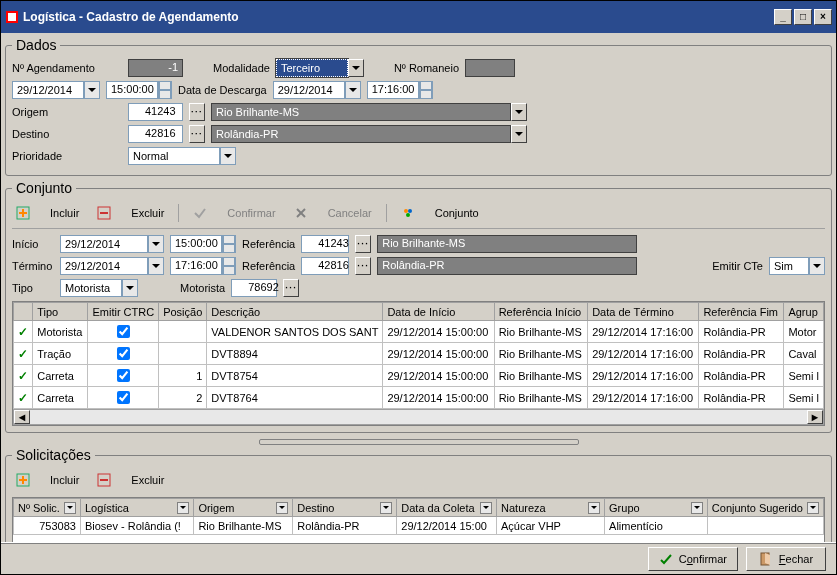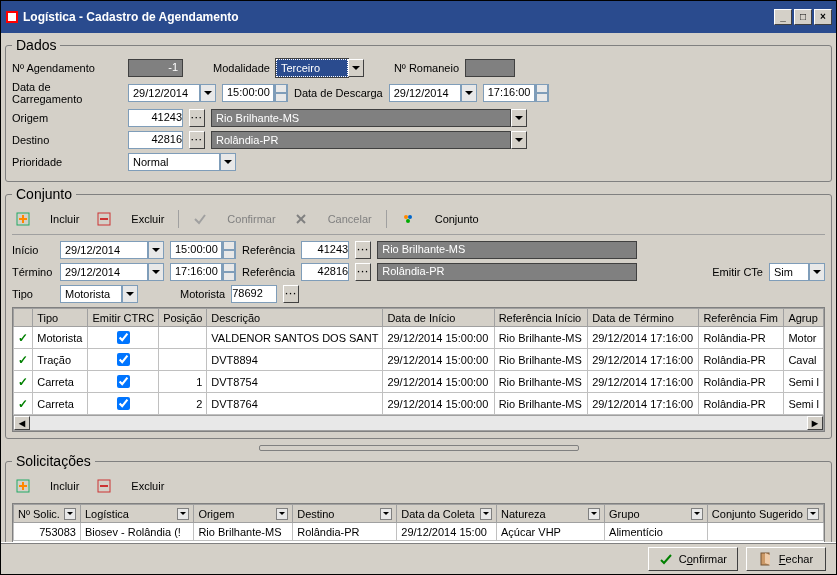"Data de Carregamento" span.lbl { html: <span>Data de Carregamento</span> -> none }
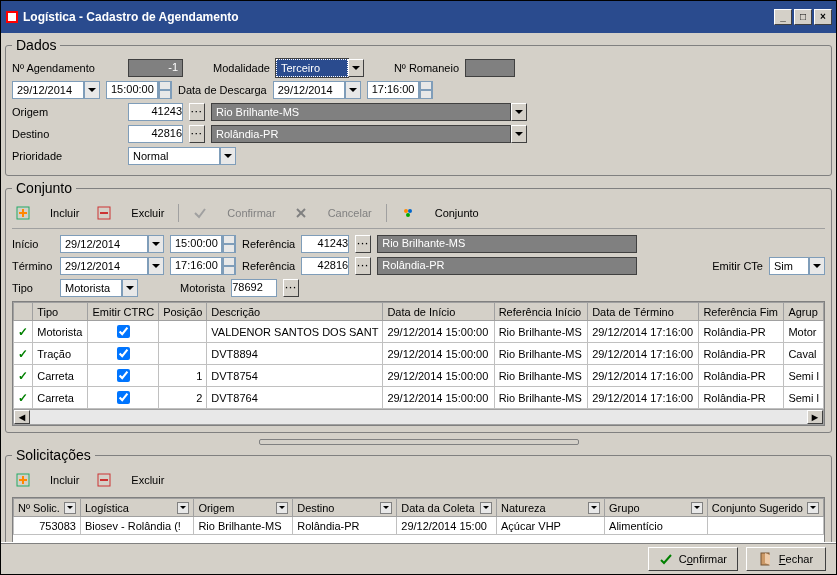"41243" .input-light { padding: 1px 0 -> 1px 16px }
